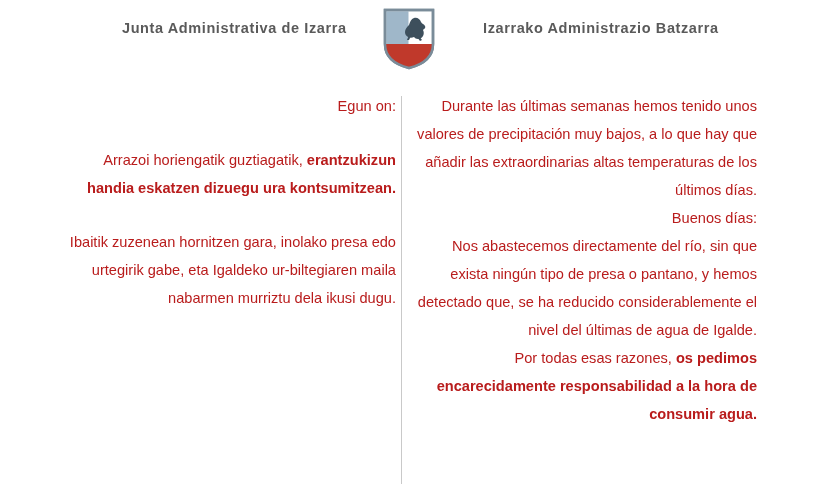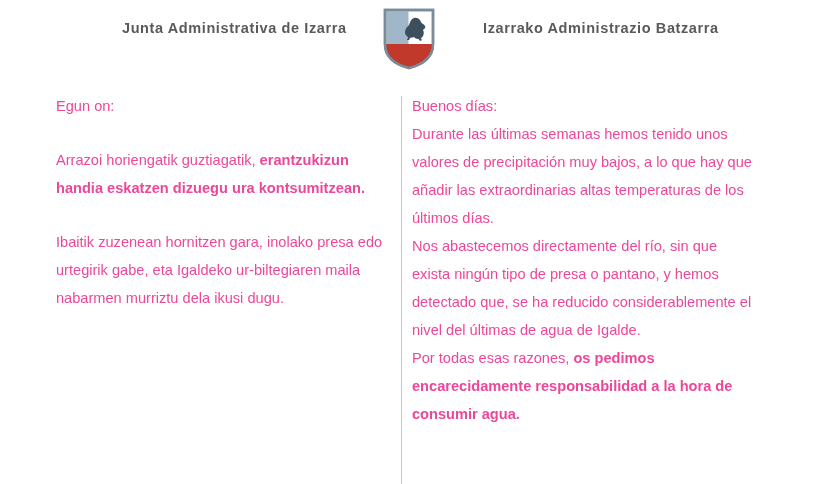"Egun on:" p.para { color: #ec4899 -> #b91c1c; text-align: none -> right }
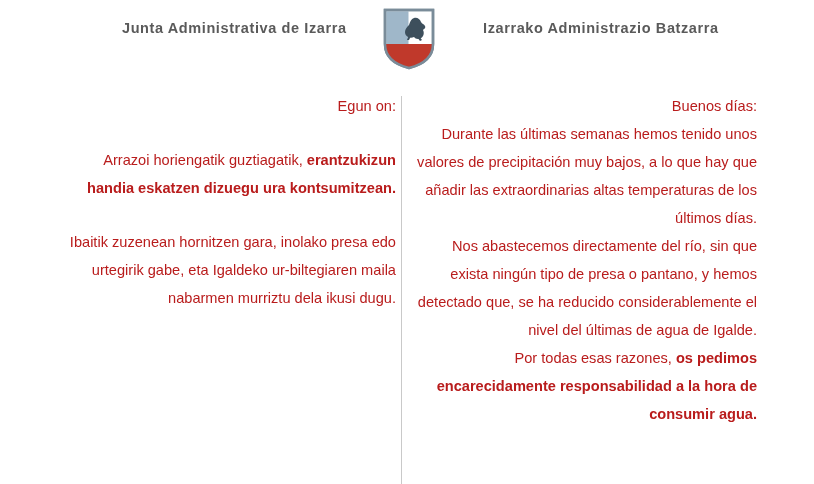"Buenos días:" p.para { order: before "Durante las últimas semanas hemos" -> after "Durante las últimas semanas hemos" }
